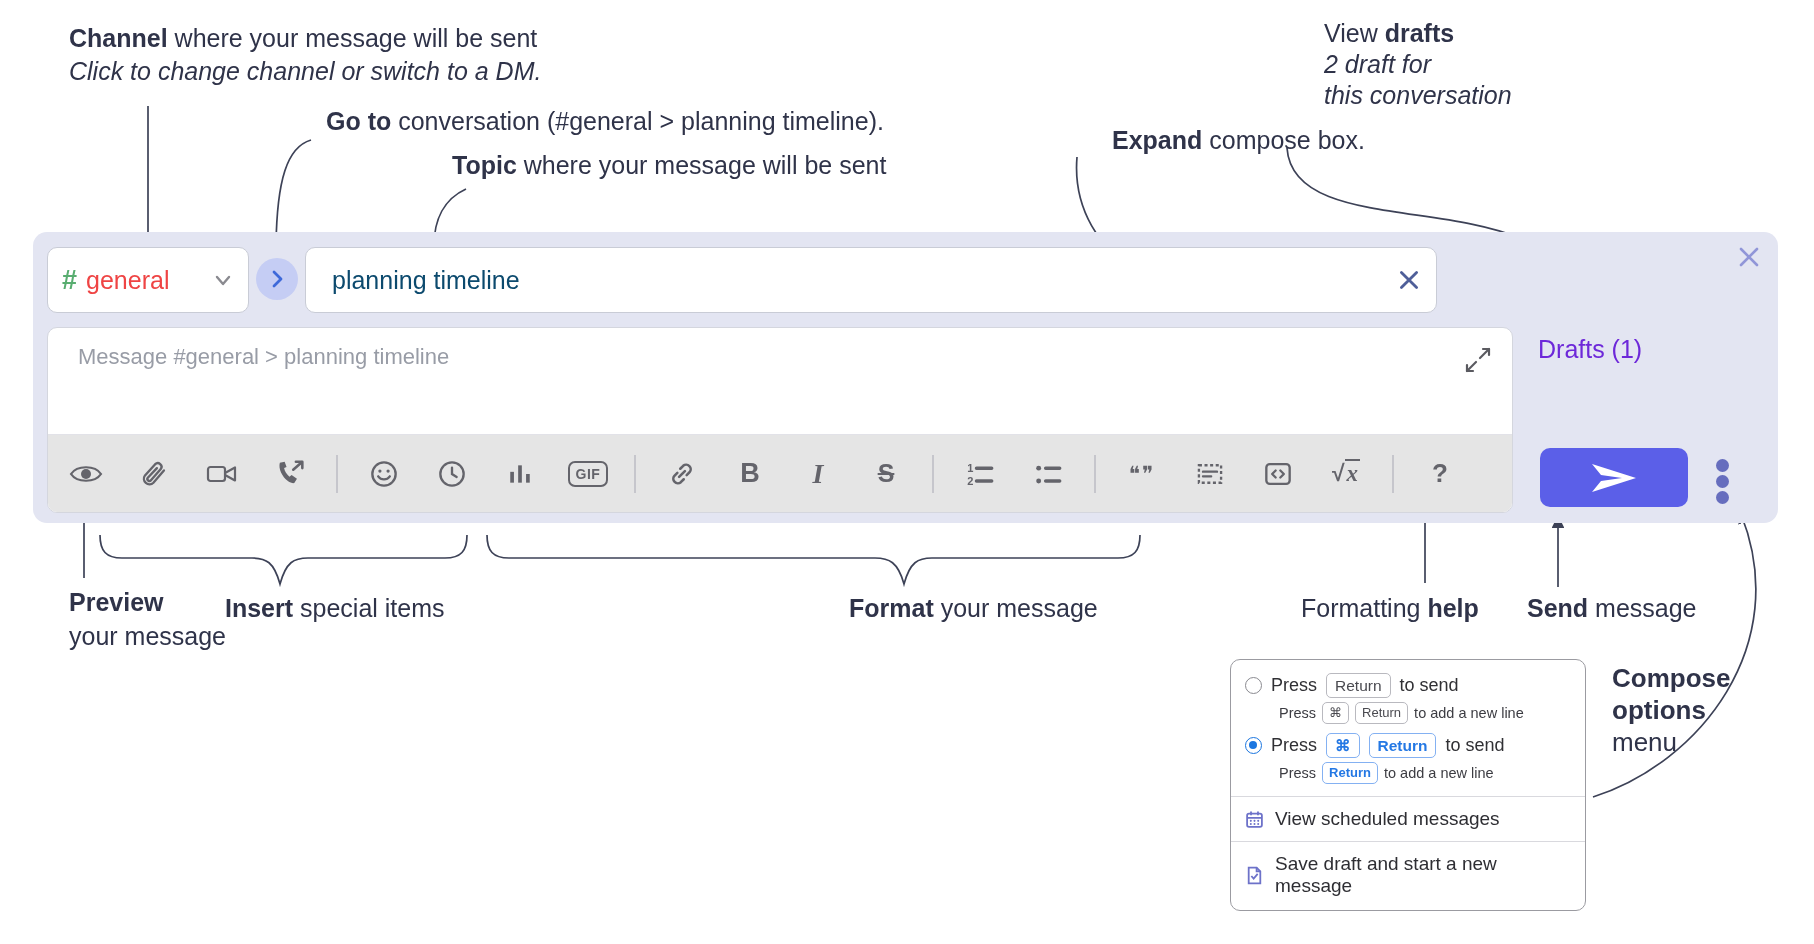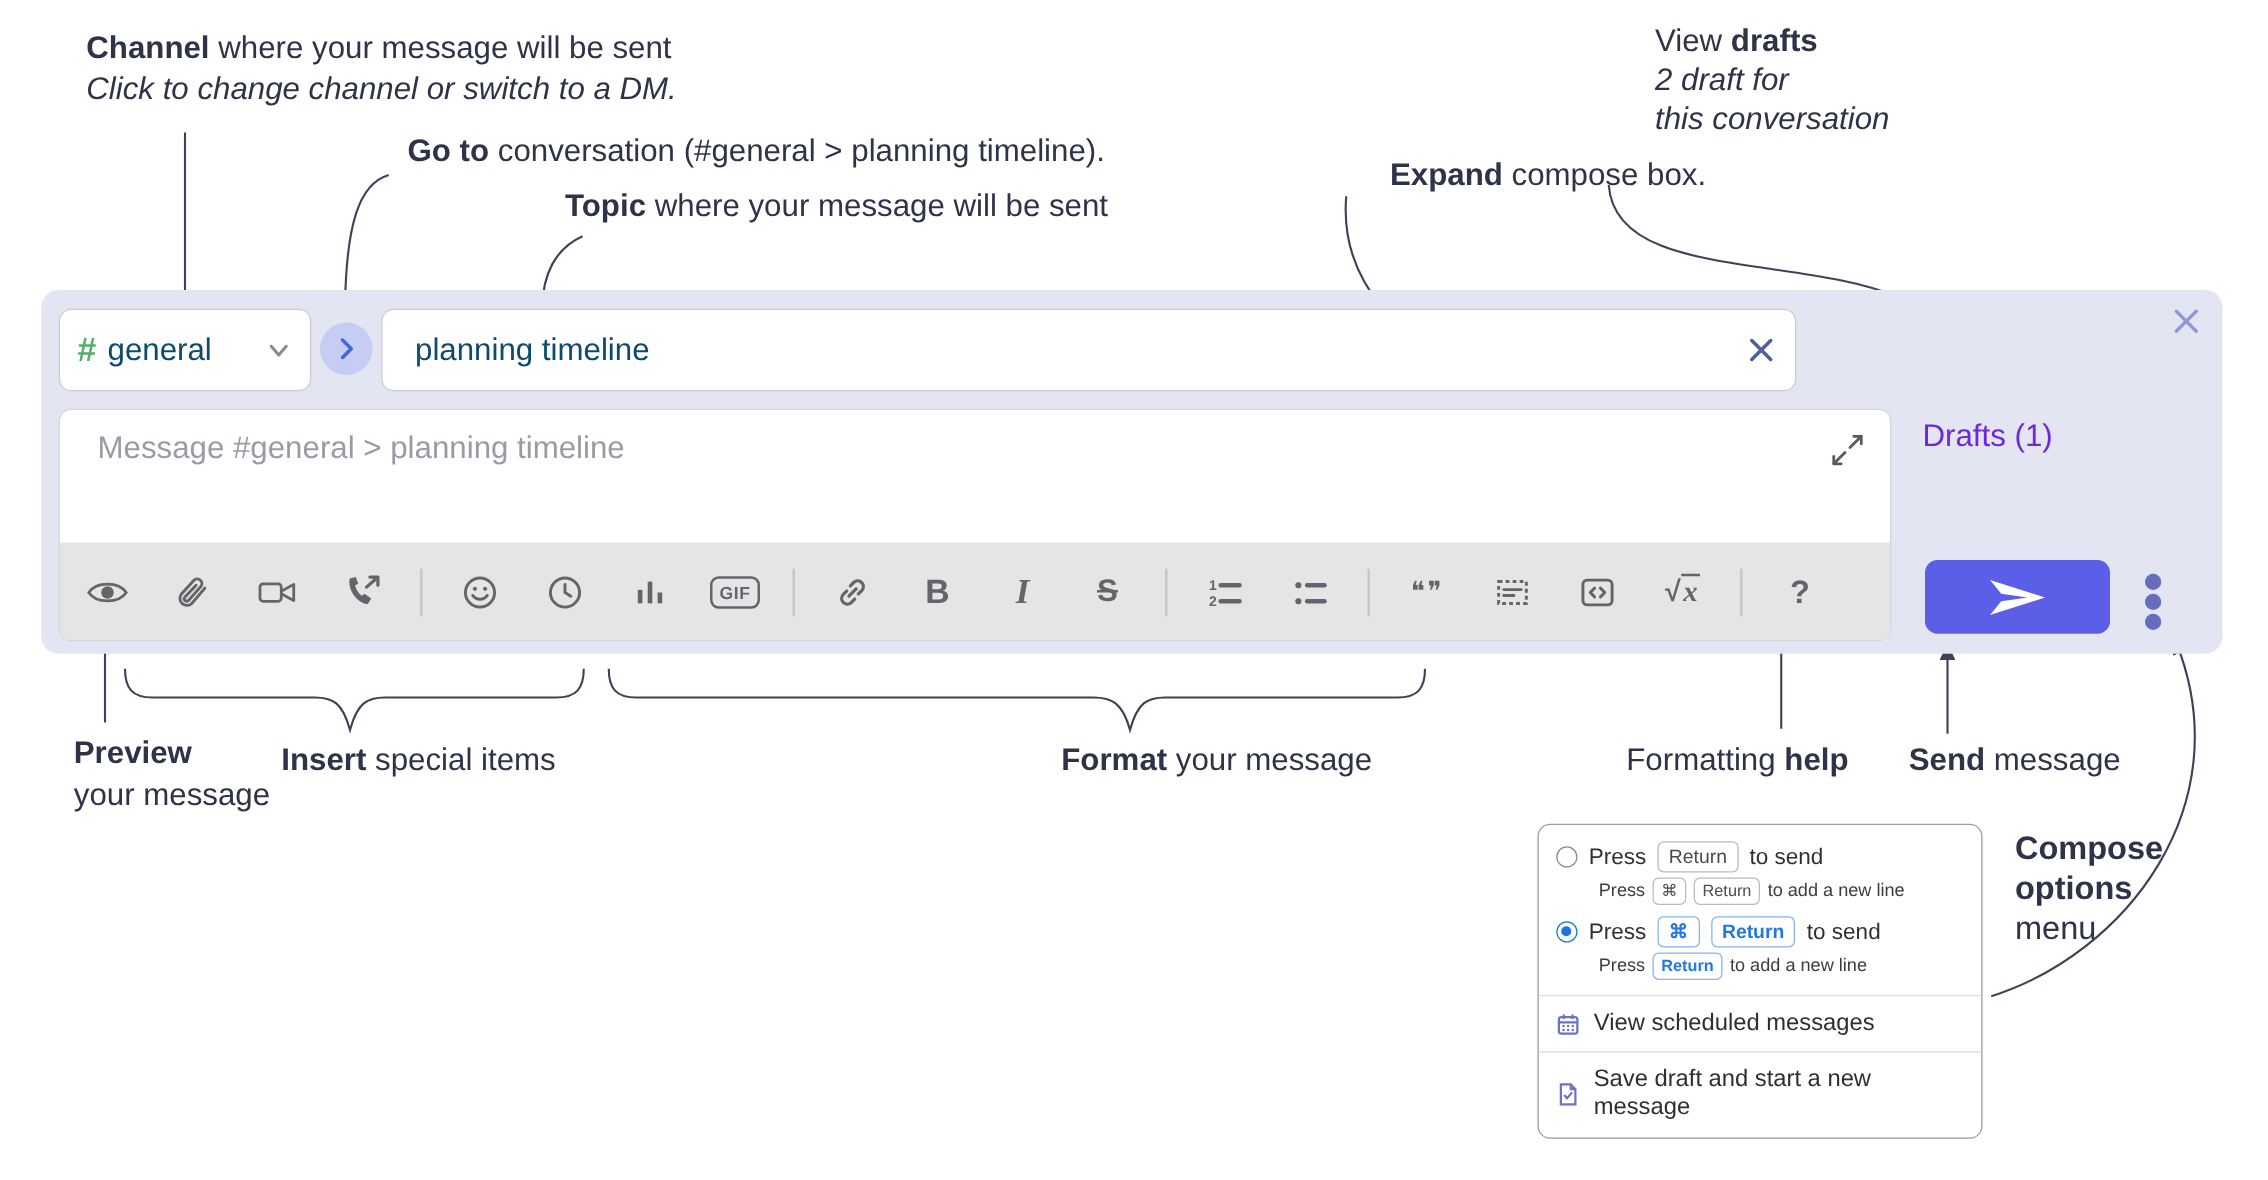"general" .chbox .chname { color: #0c4a6e -> #ef4444 }
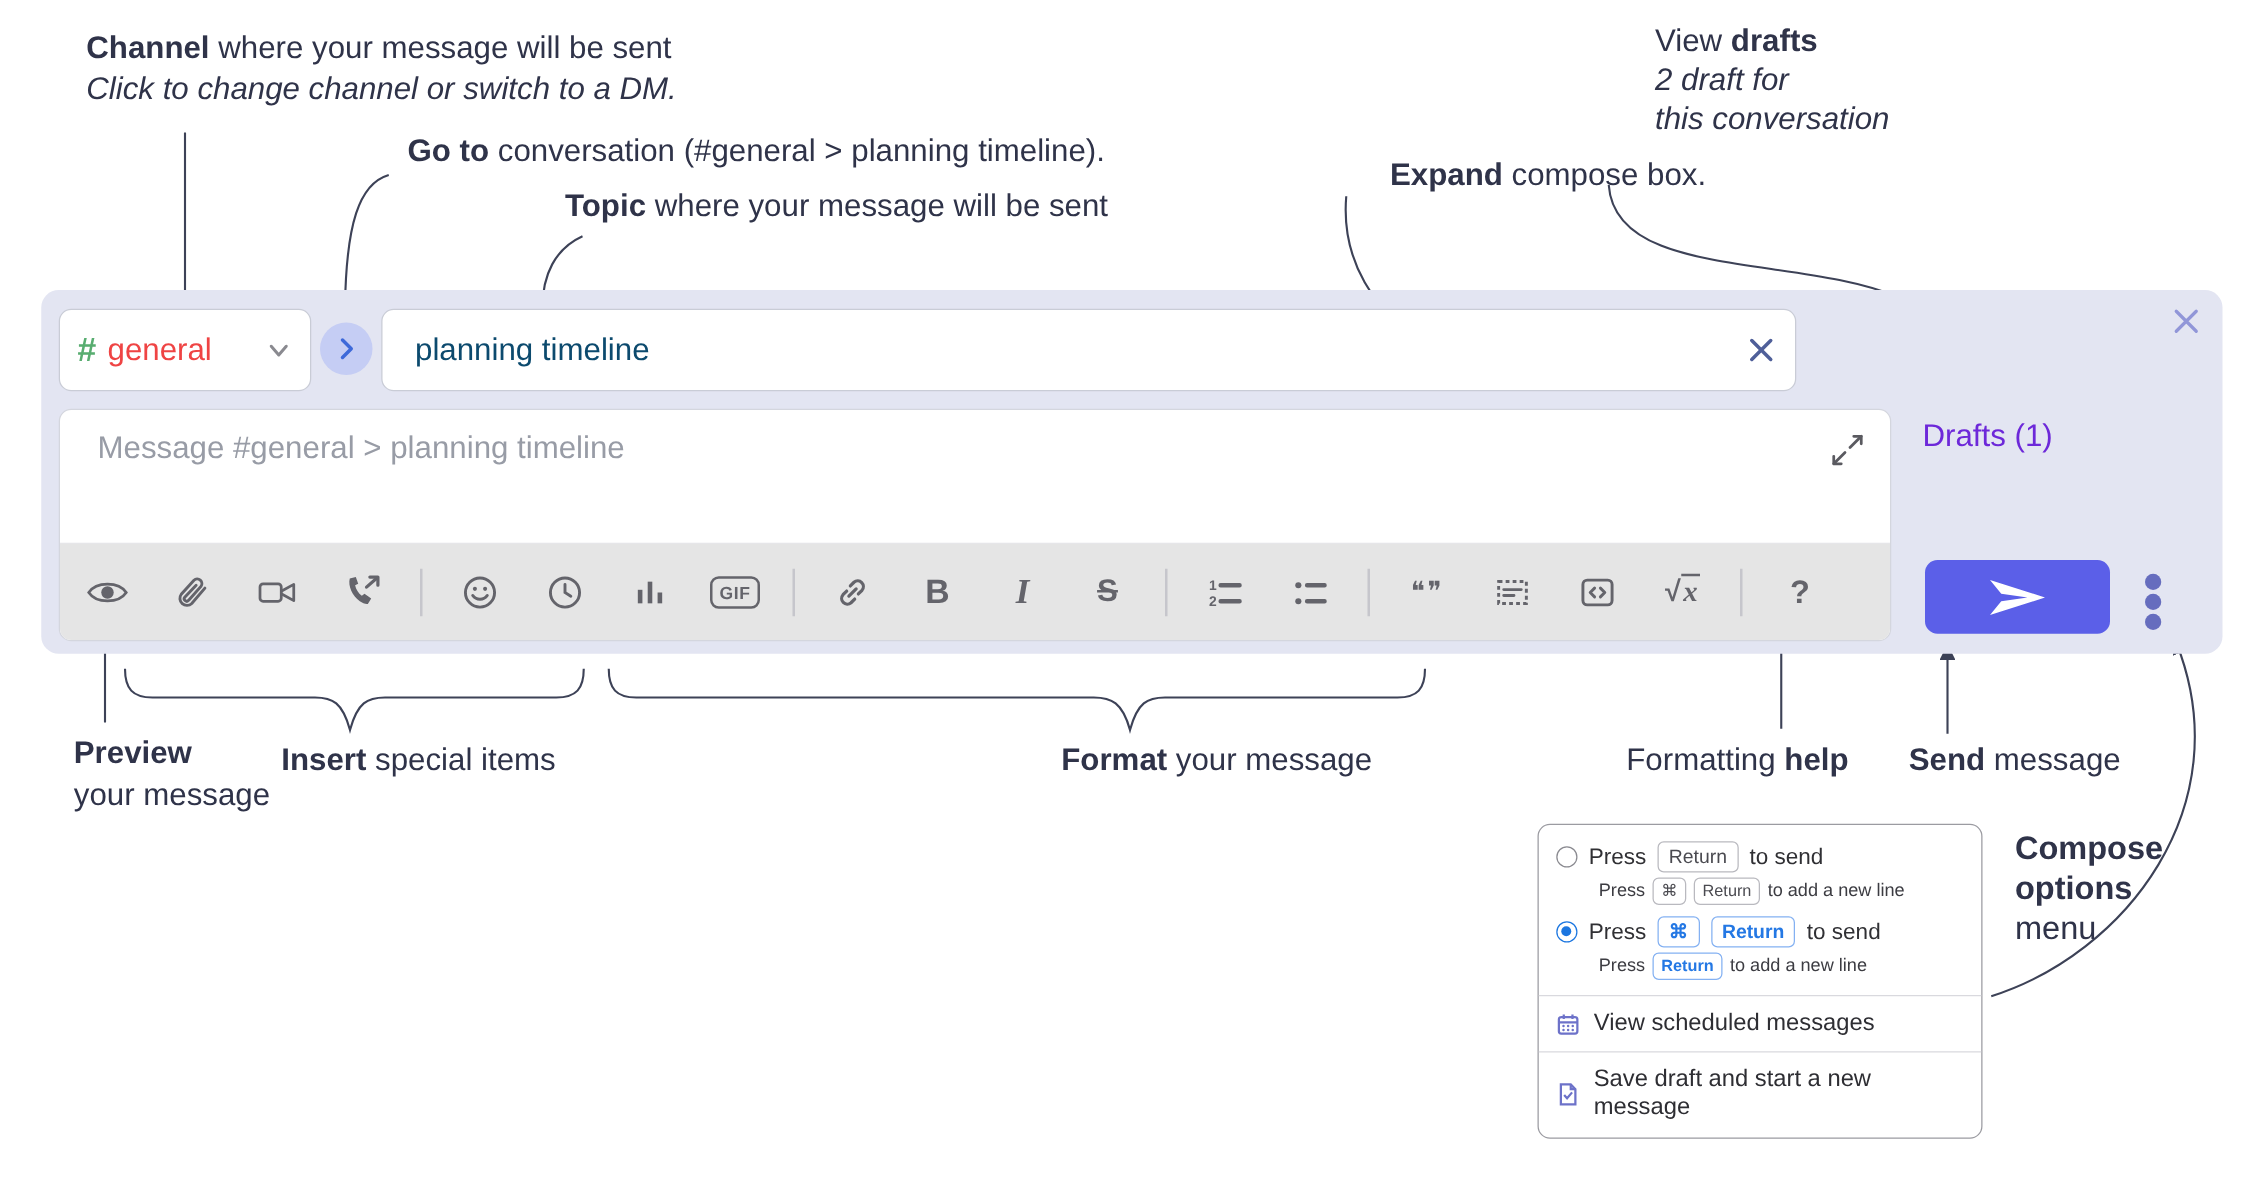"Message #general > planning timeline" .msgbox textarea { font-size: 25px -> 22px }
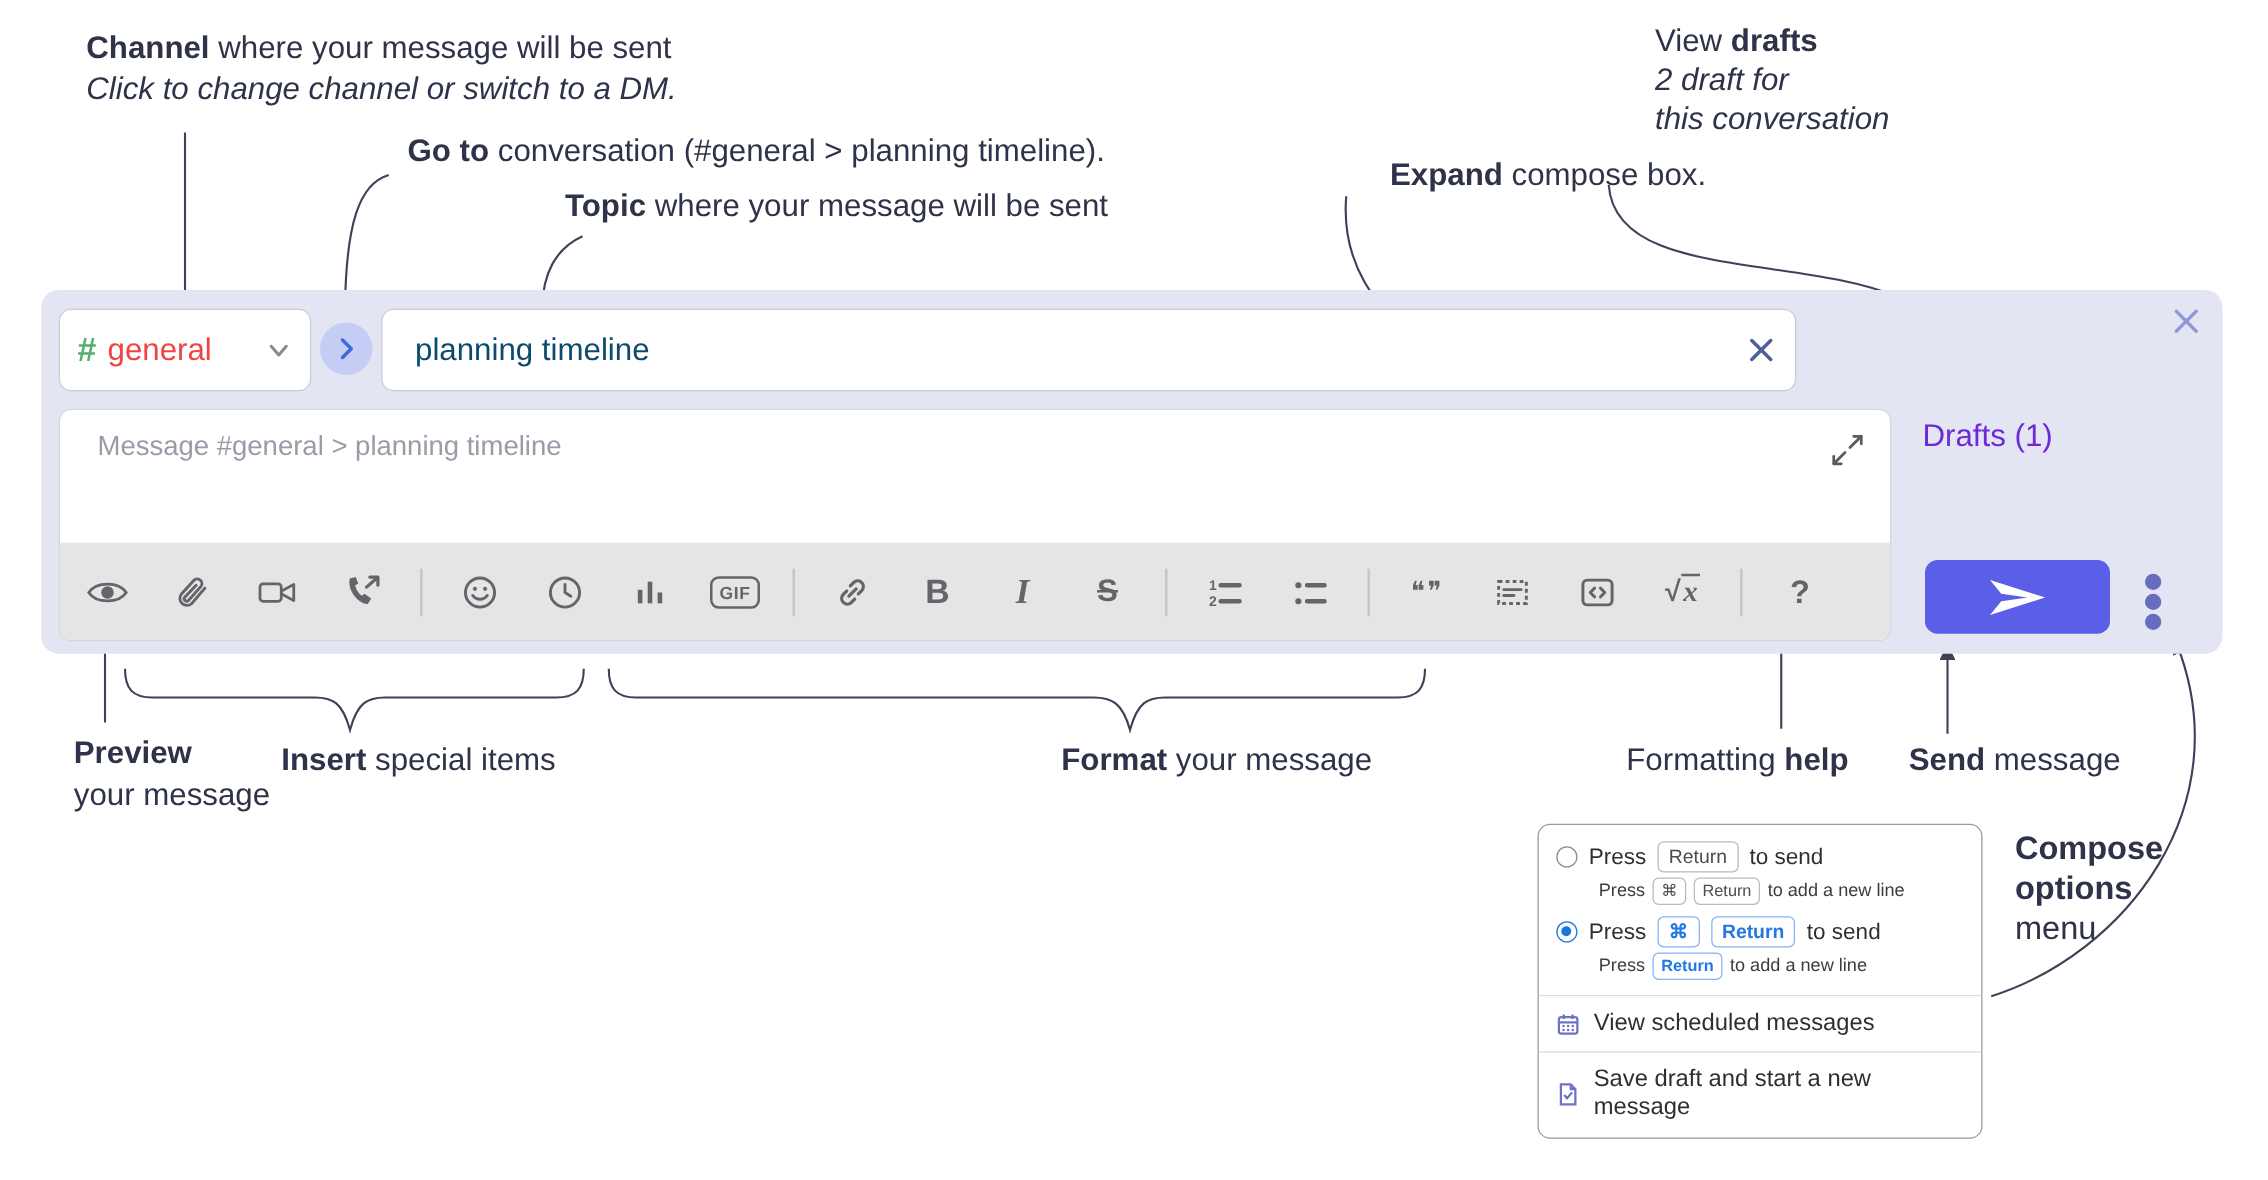"Preview" div.ann { left: 20px -> 30px }
